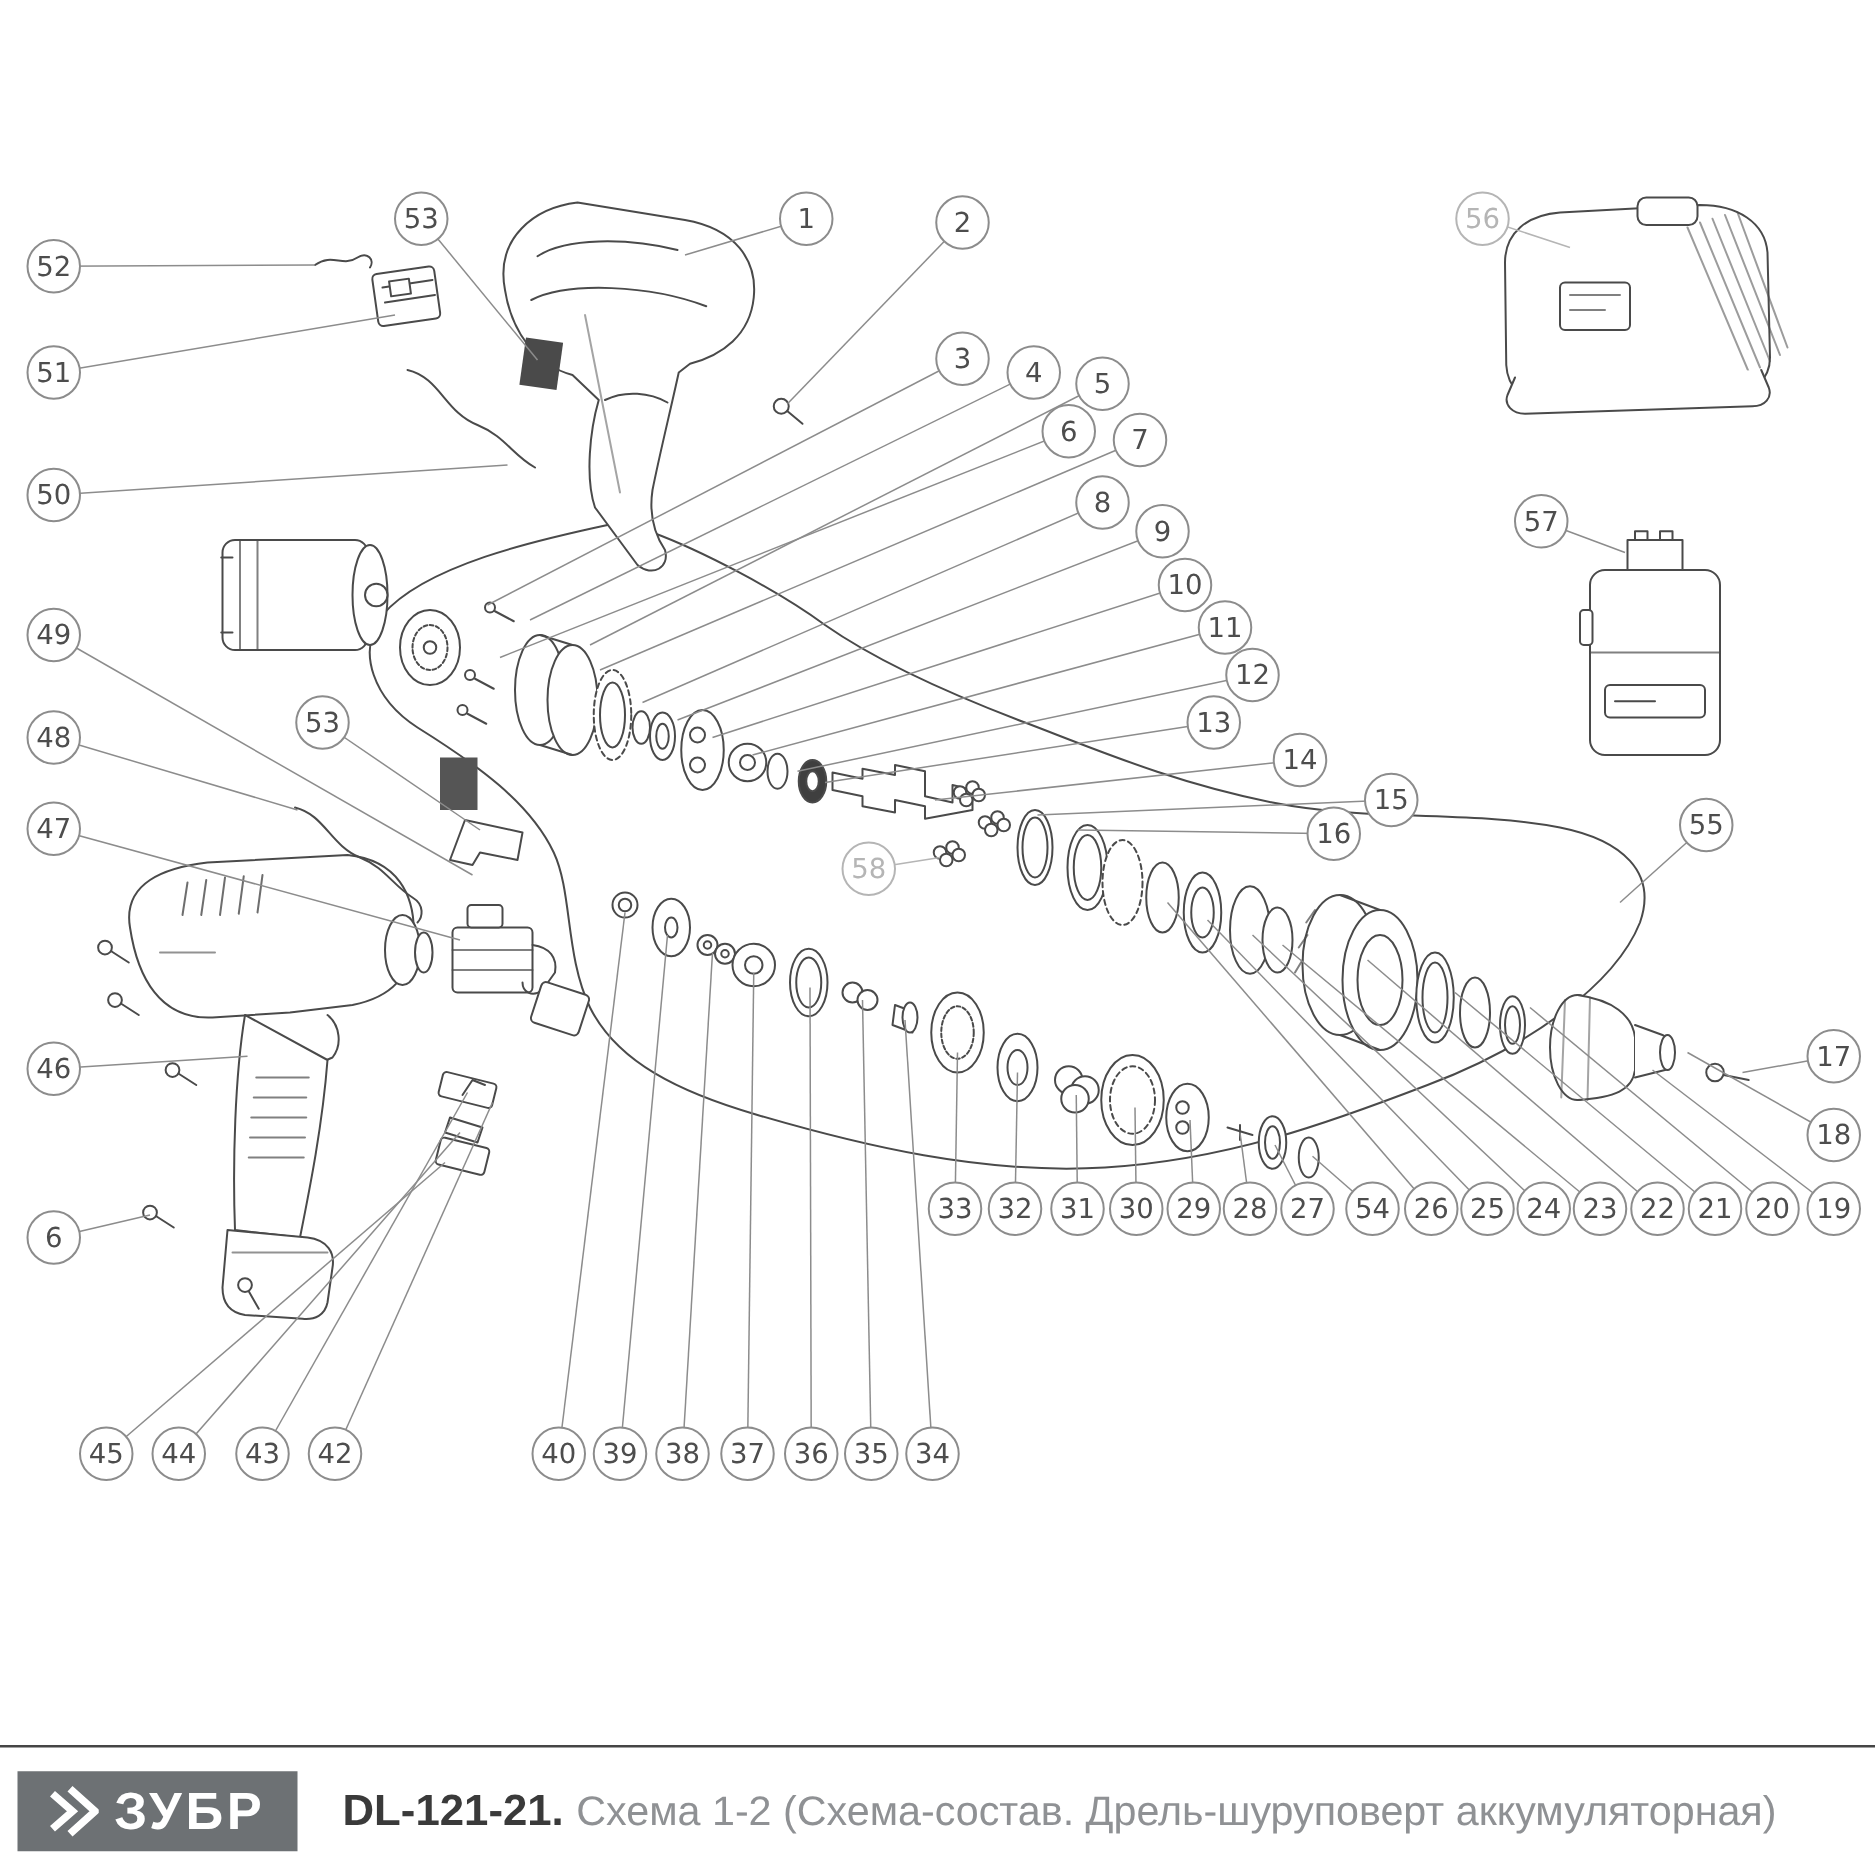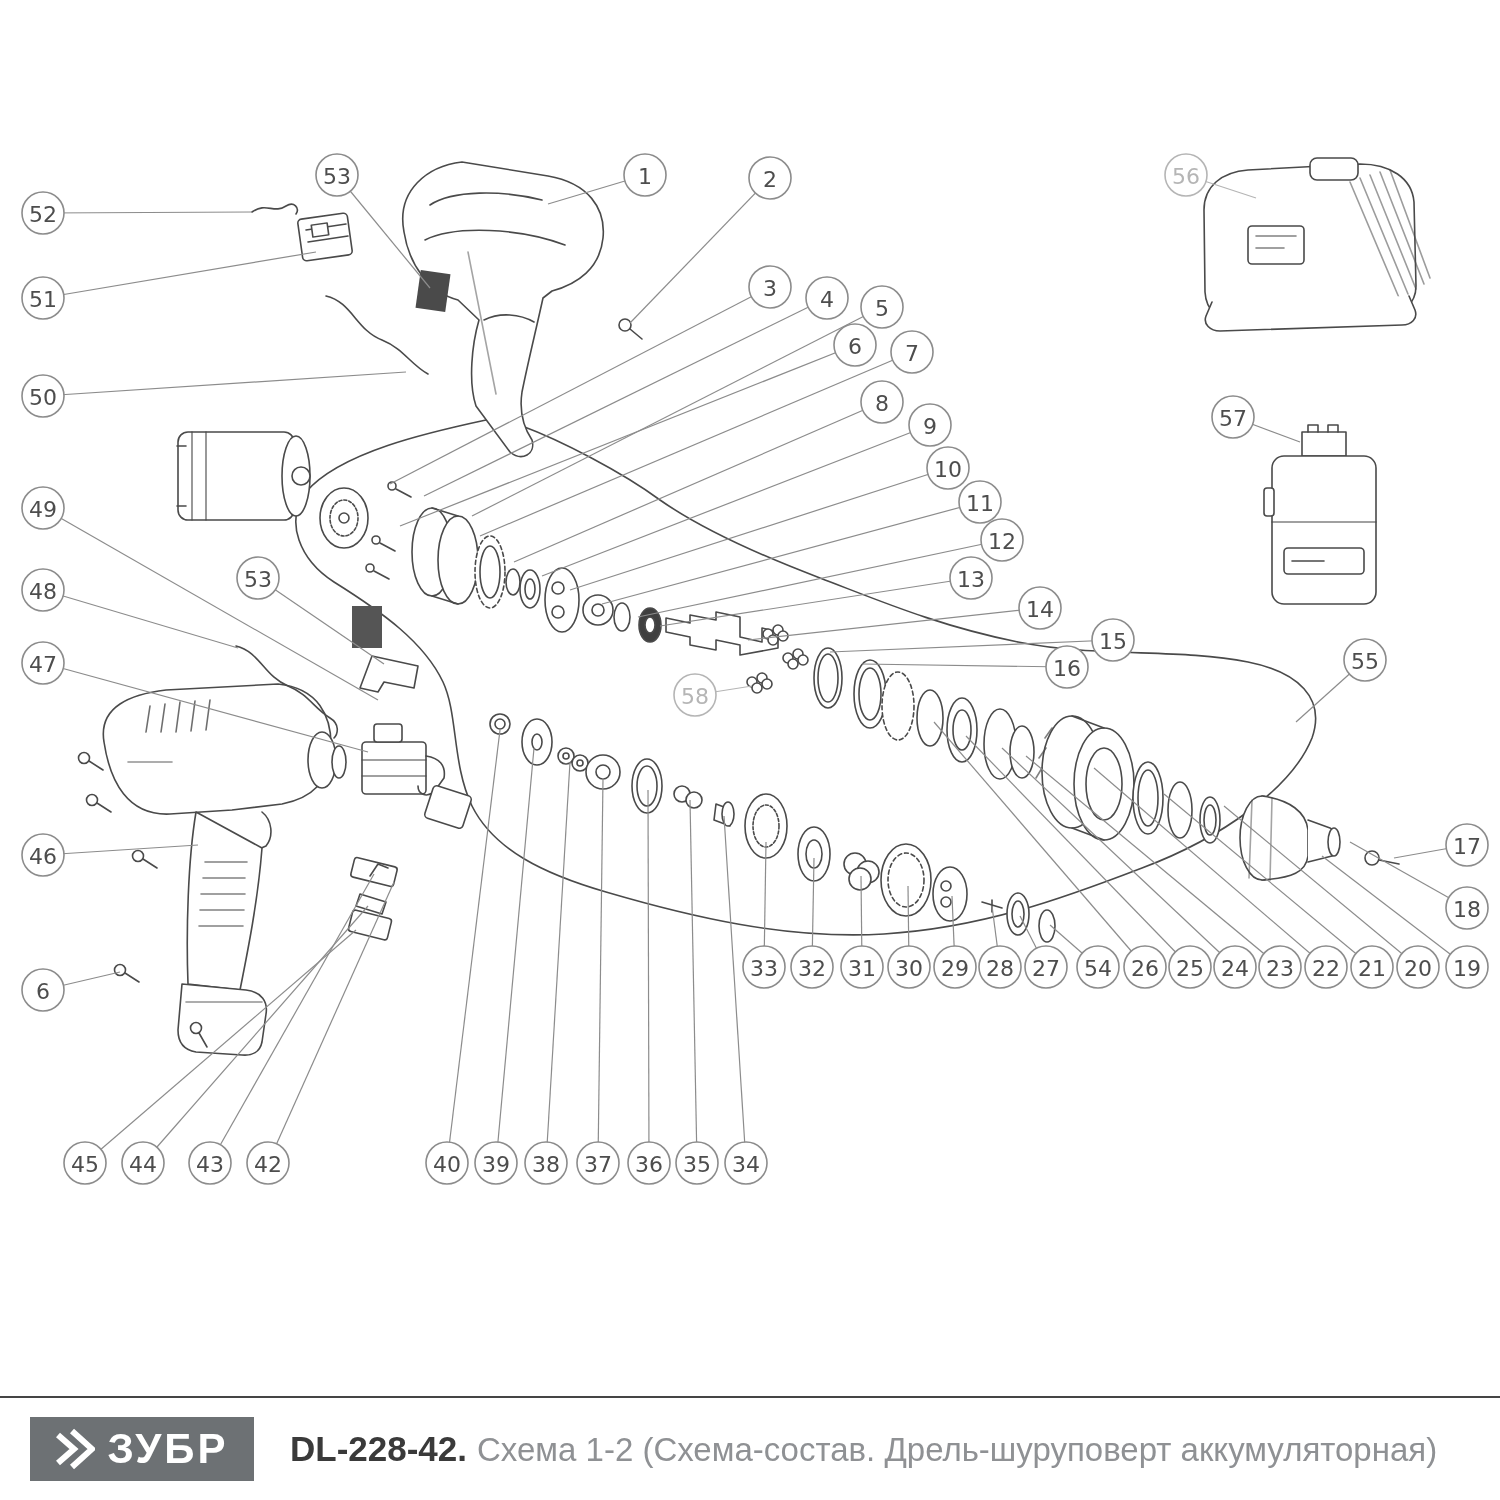"ЗУБР" .footer { padding-left: 30px -> 14px }
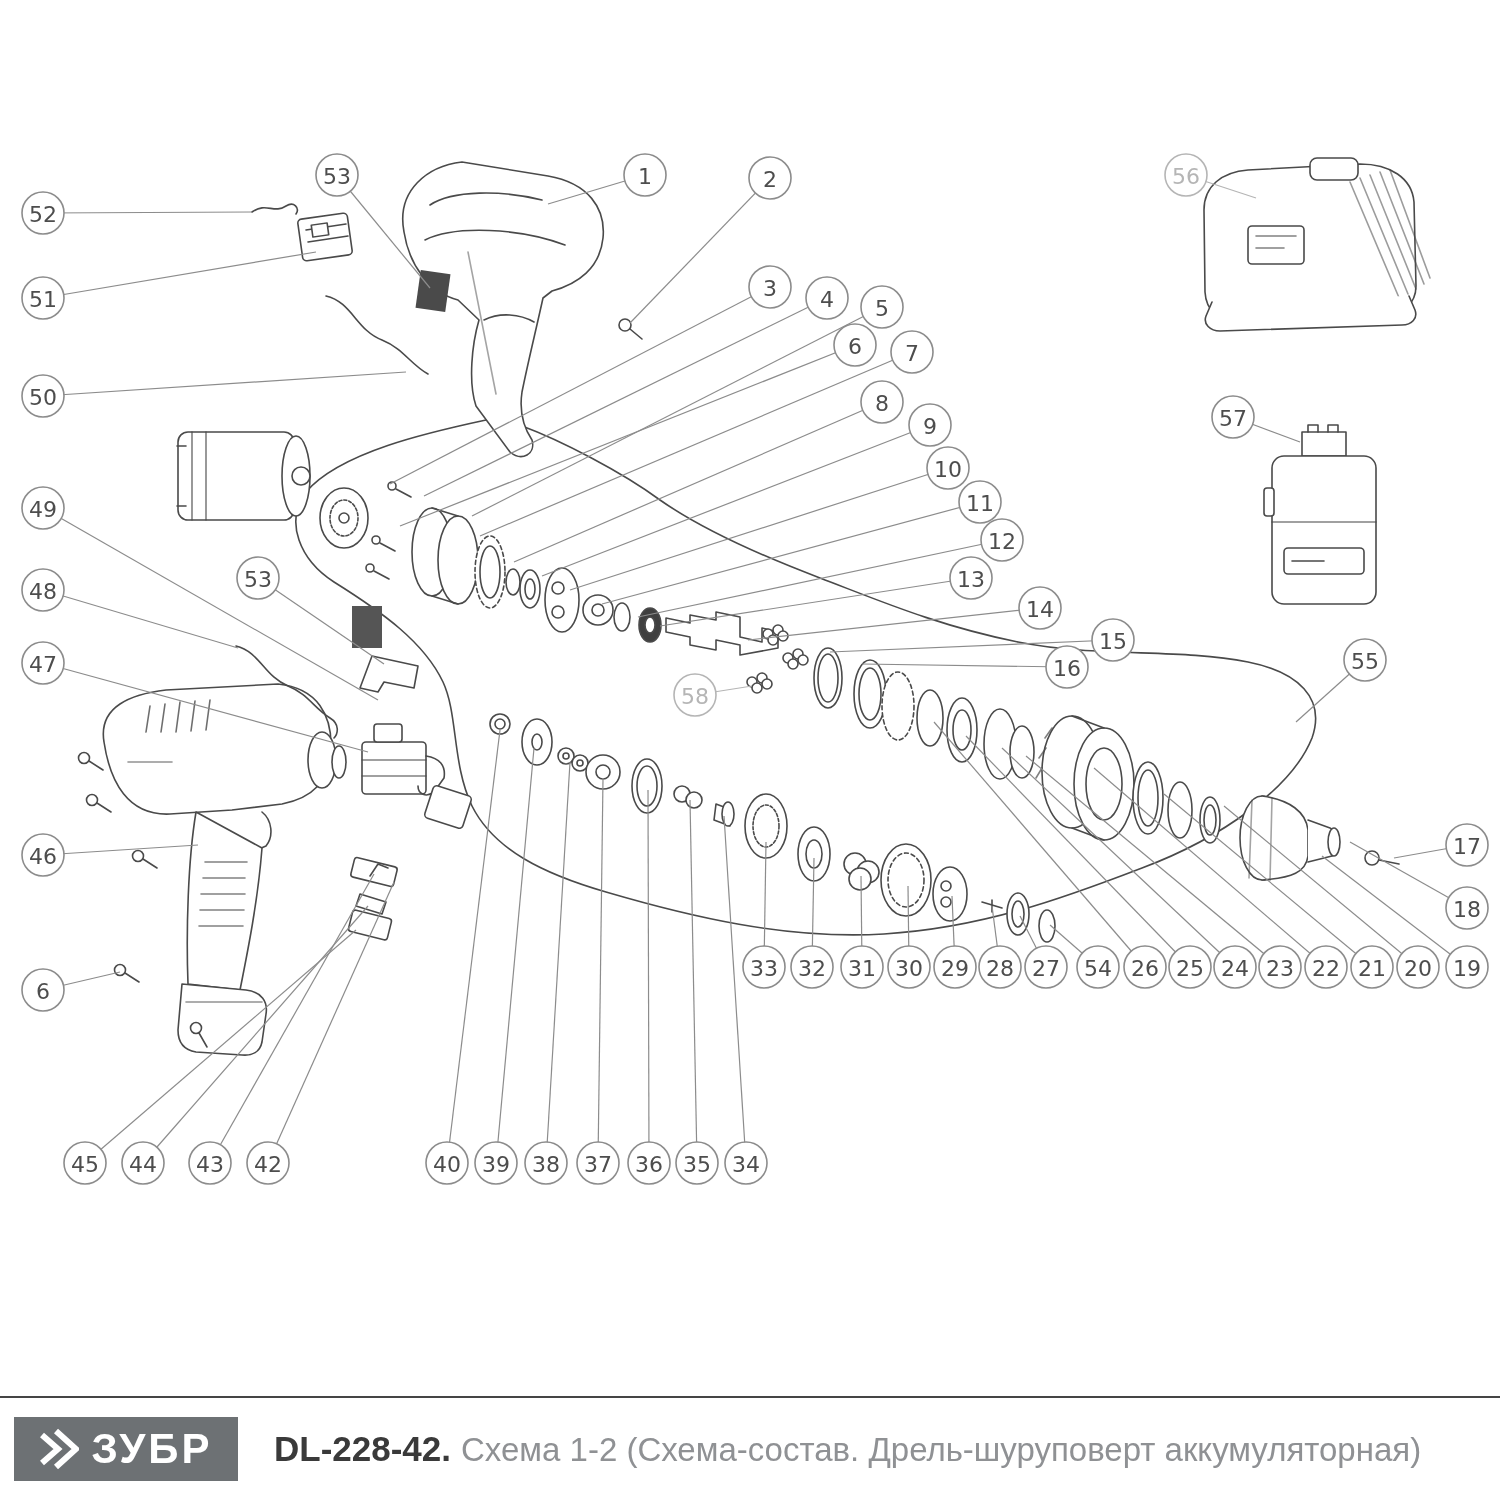"DL-228-42." span.model { text: DL-228-42 -> DL-121-21 }
